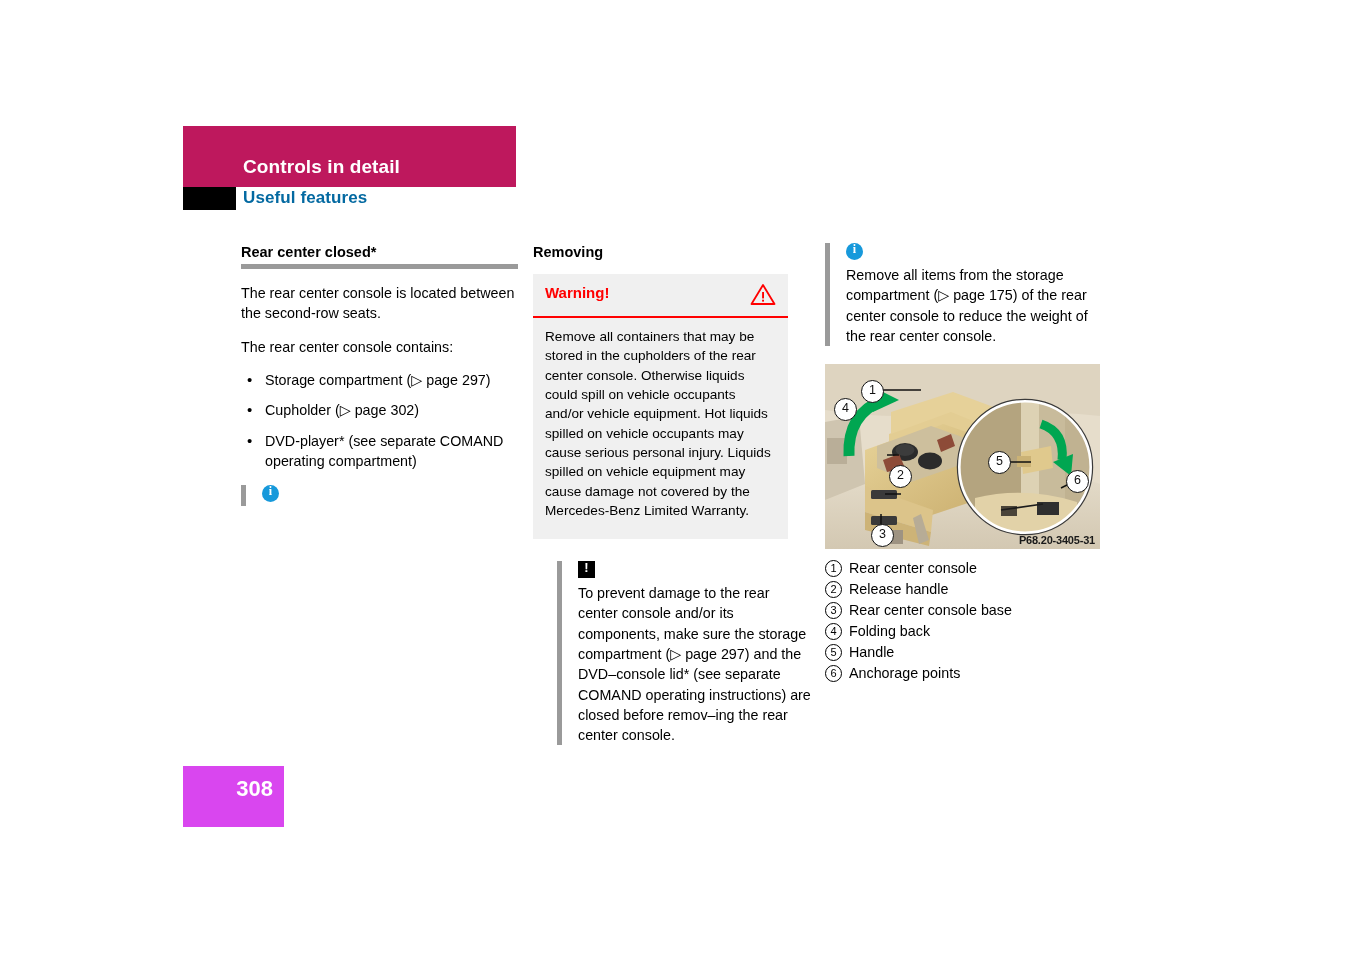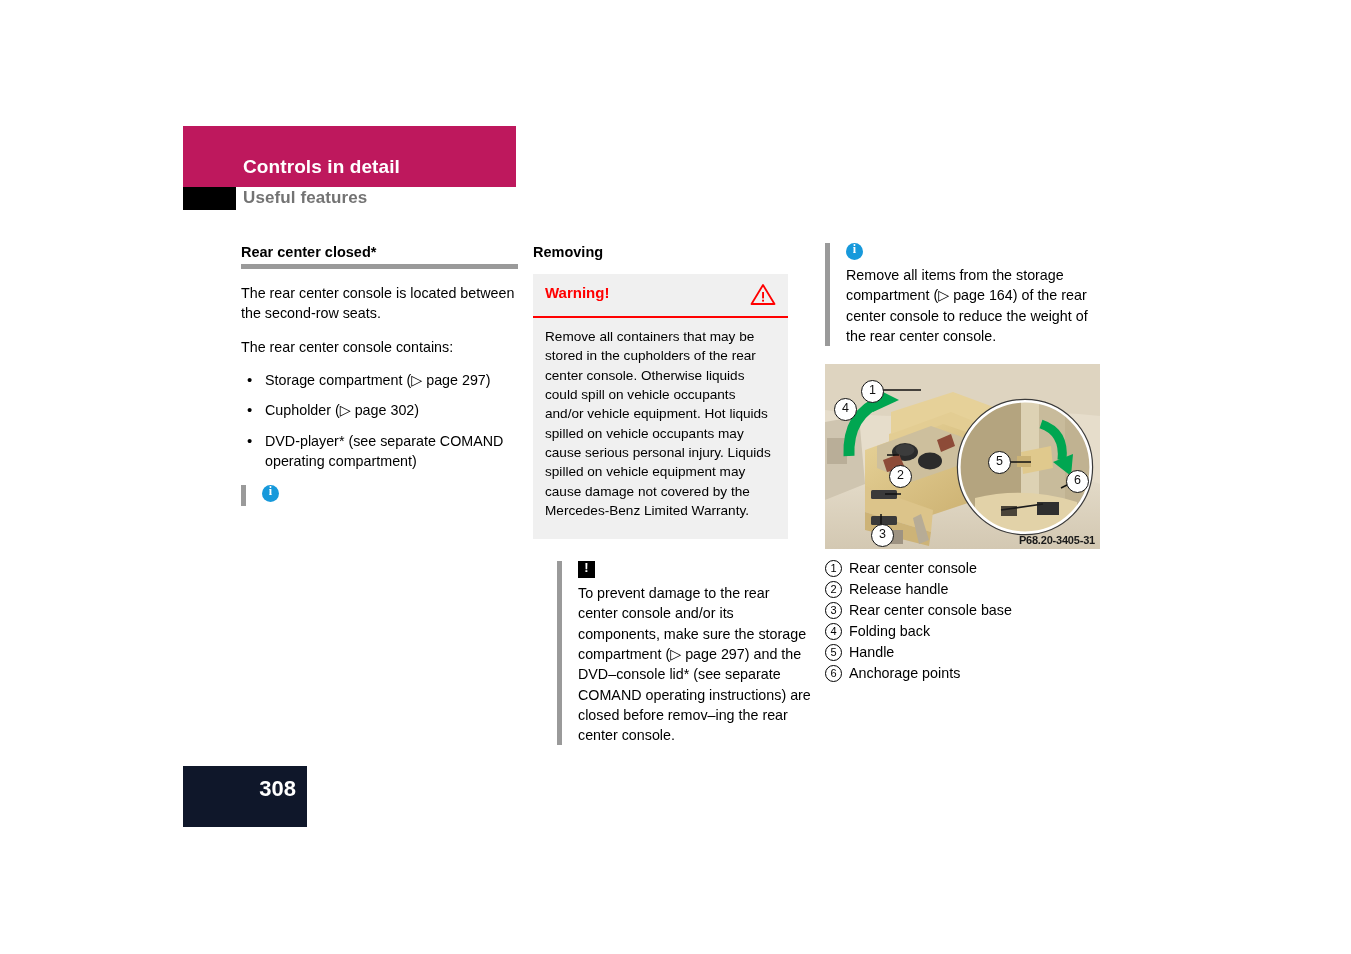"Useful features" .header-subtitle { color: #737373 -> #0369a1 }
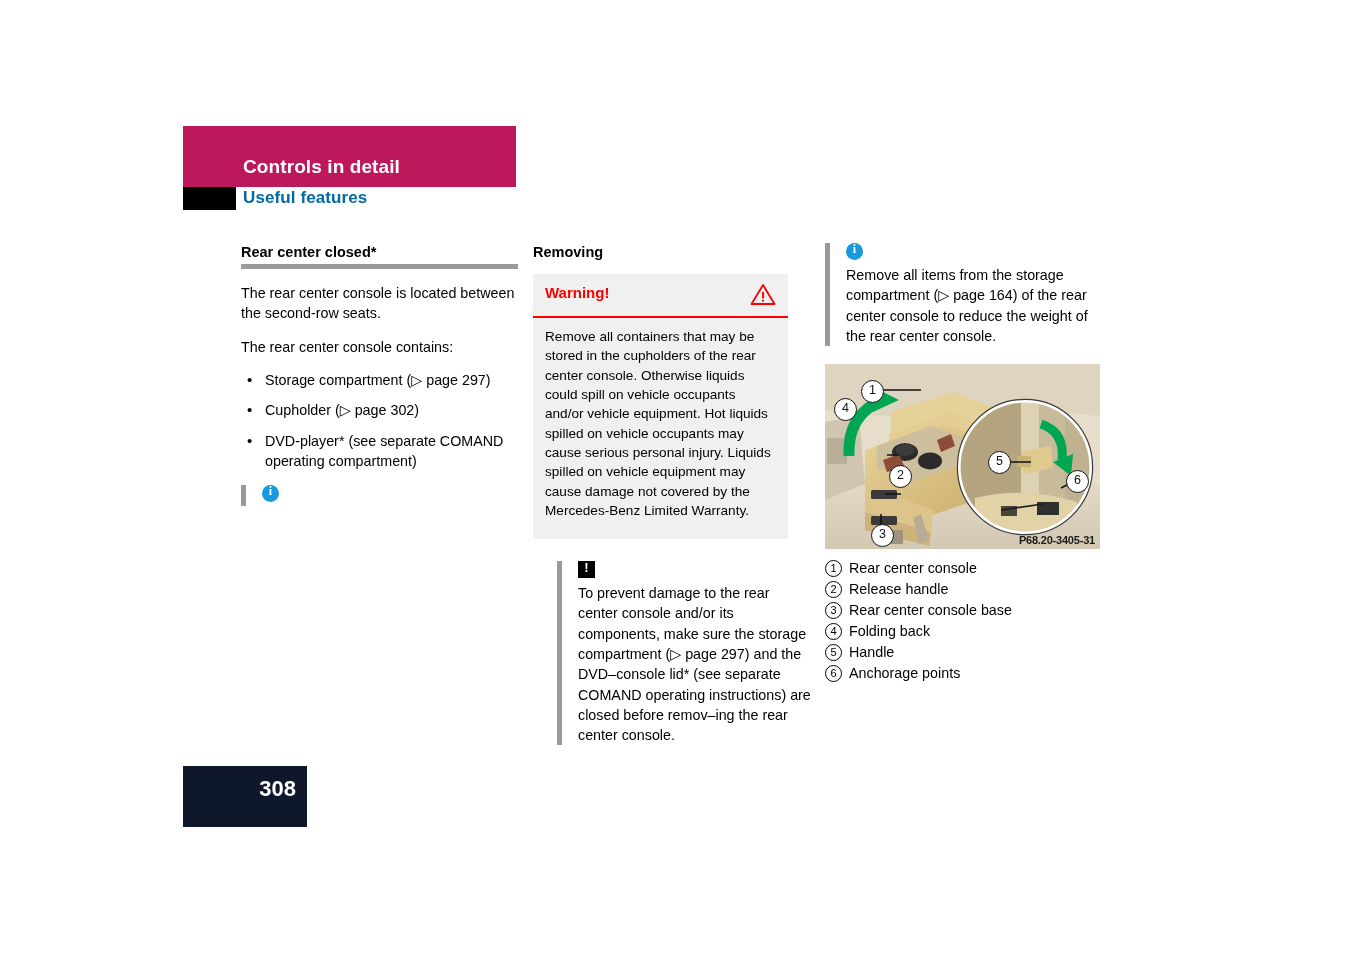"Remove all items from the" p.note-text { text: 164 -> 175 }
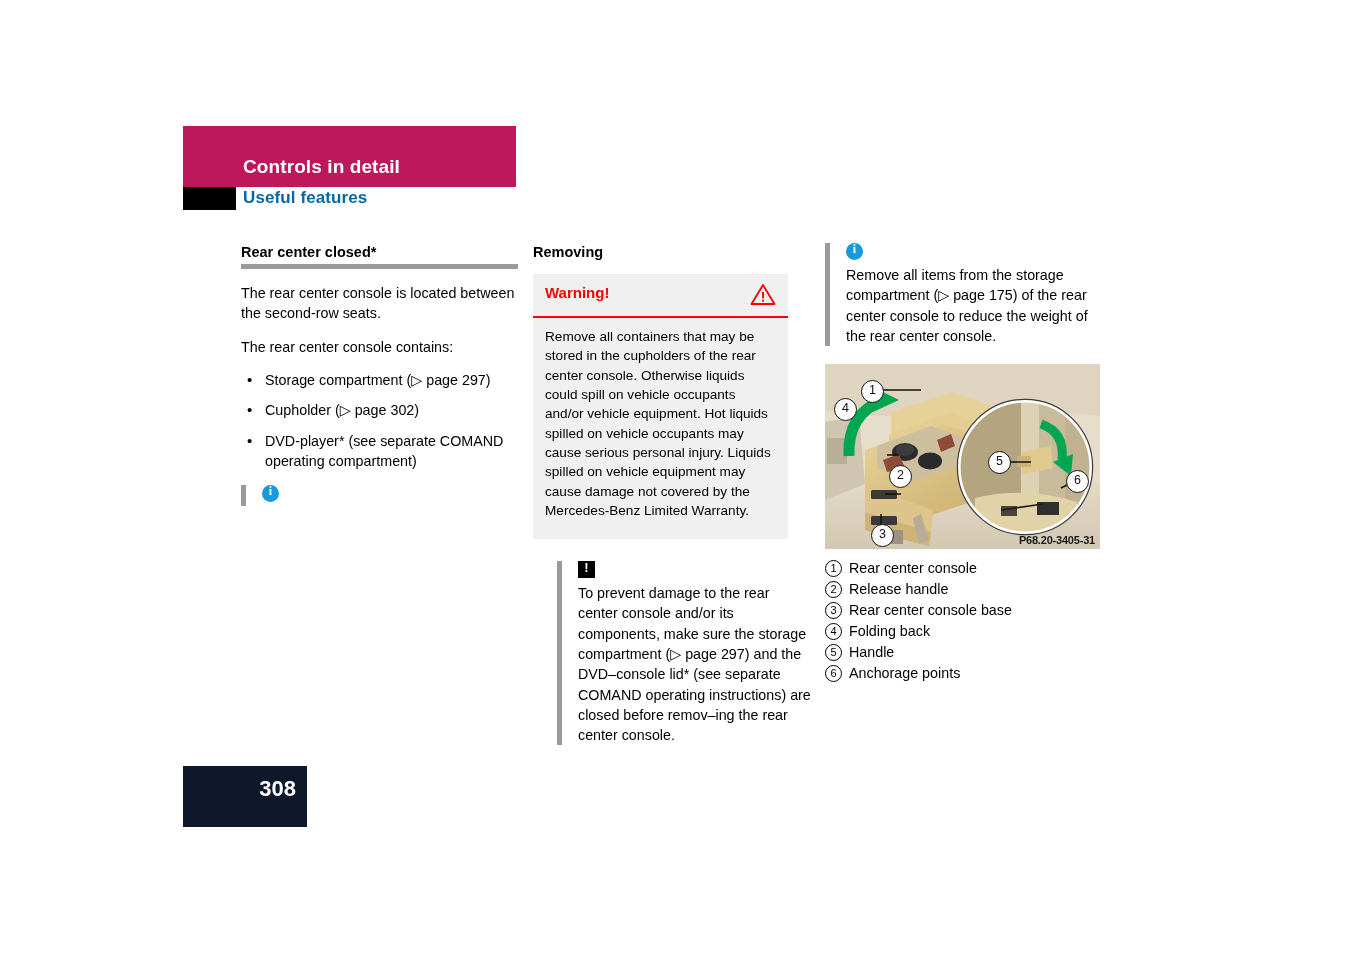"308" .footer-page { background: #0f172a -> #d946ef; width: 124px -> 101px }
